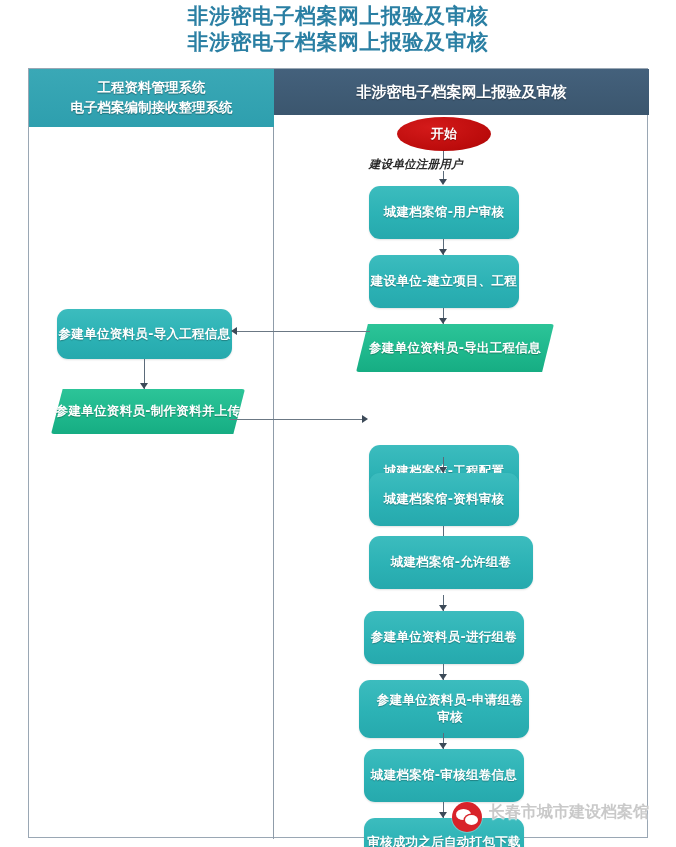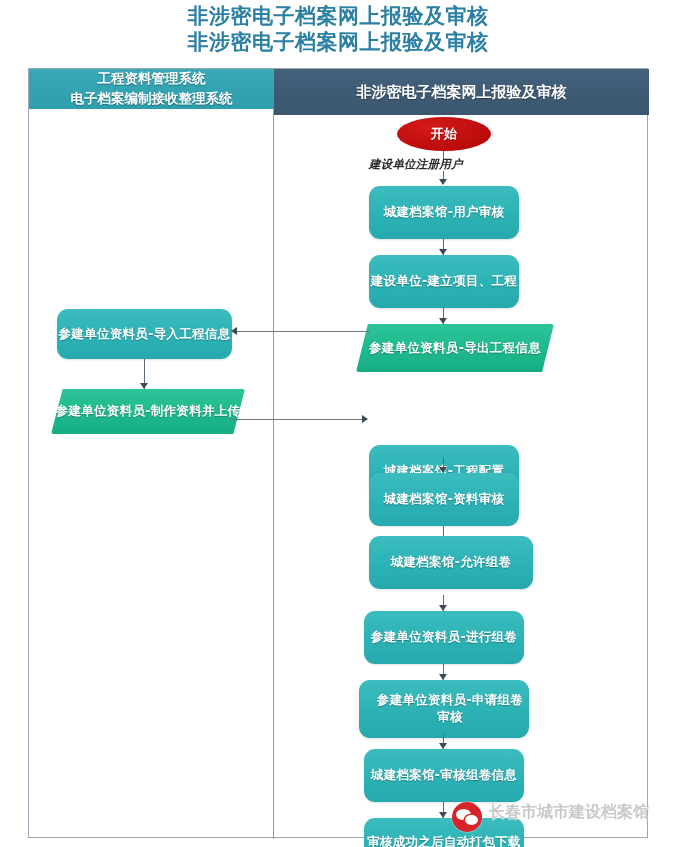"工程资料管理系统" #head-left { height: 40px -> 58px }
